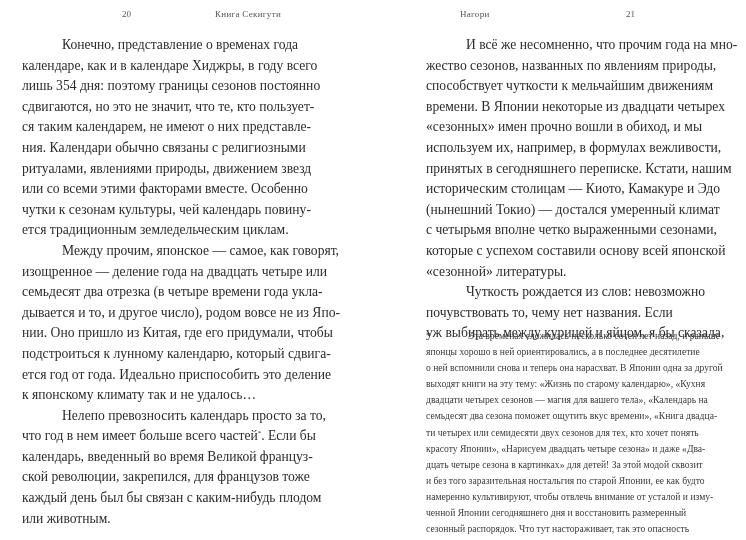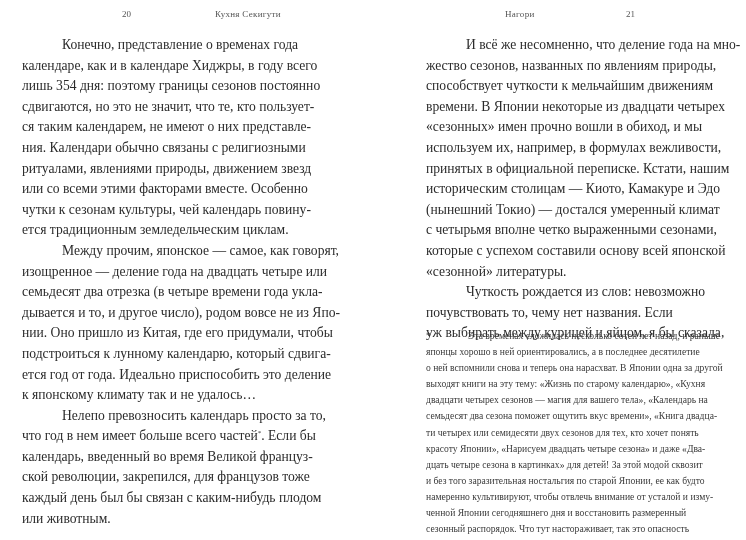"Кухня Секигути" div.runhead { text: Кухня -> Книга }
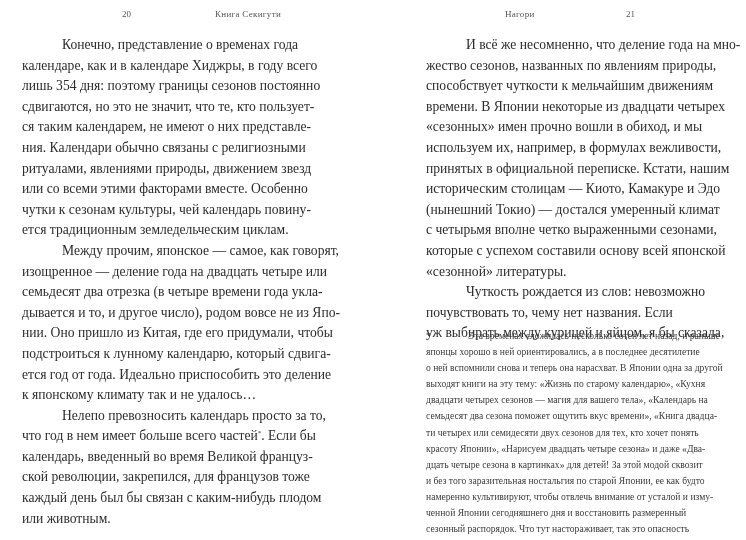"Нагори" div.runhead { margin-left: 45px -> none }
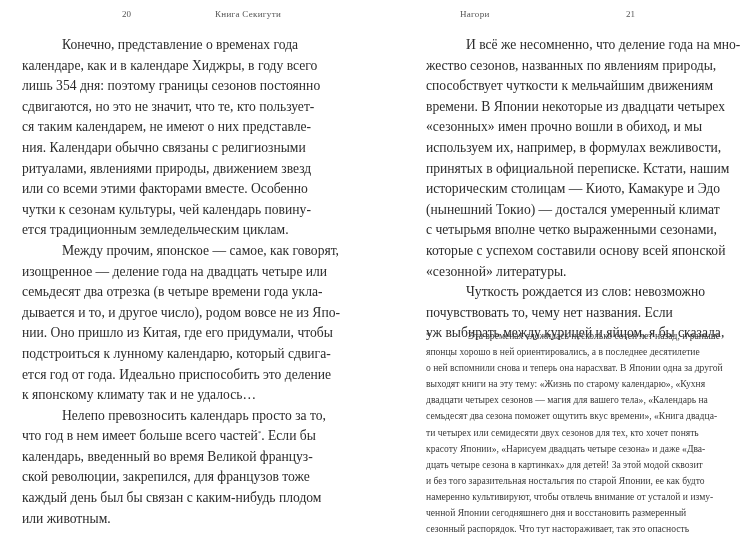"И всё же несомненно, что" span.line { text: деление -> прочим }
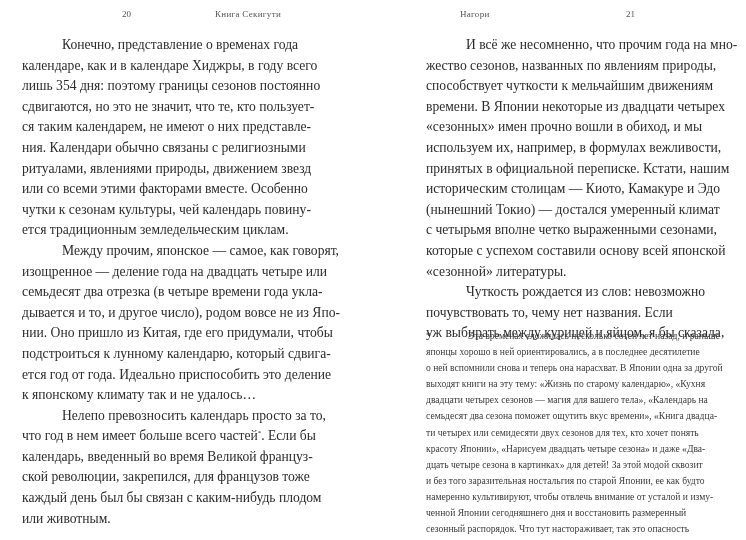"принятых в официальной переписке." span.line { text: официальной -> сегодняшнего }
